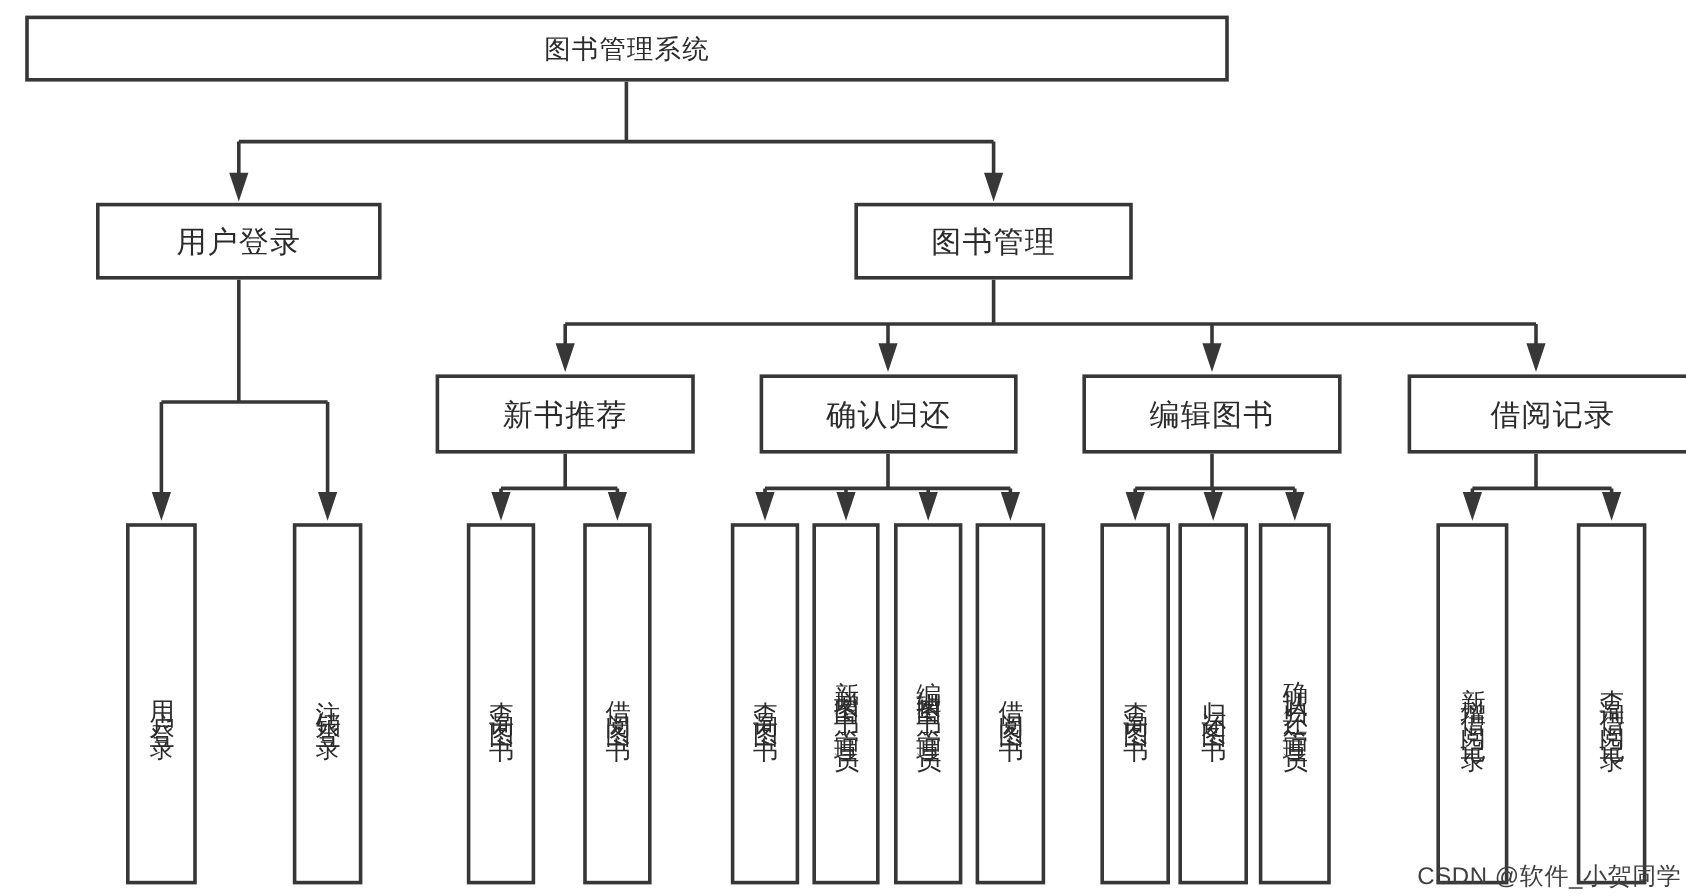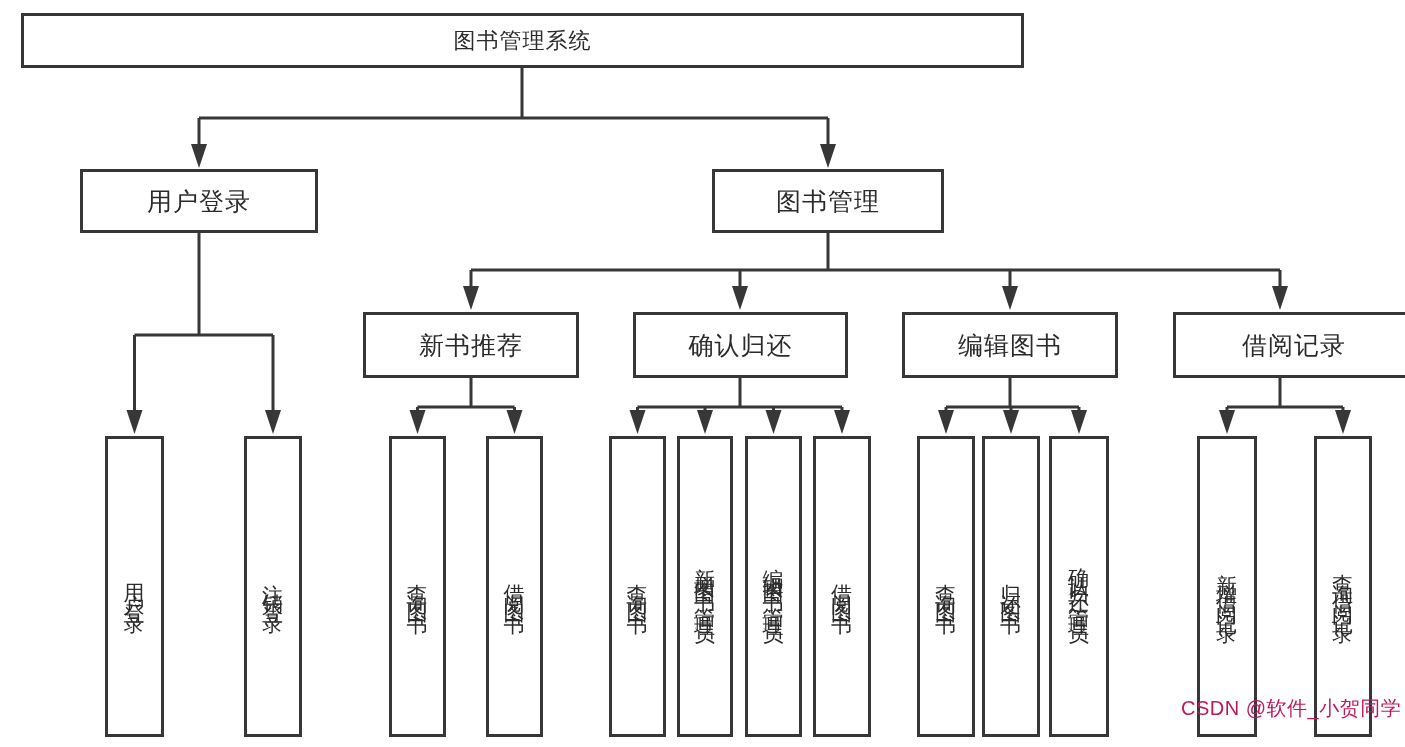"CSDN @软件_小贺同学" .watermark { color: #be185d -> #404040; top: 695px -> 717px }
